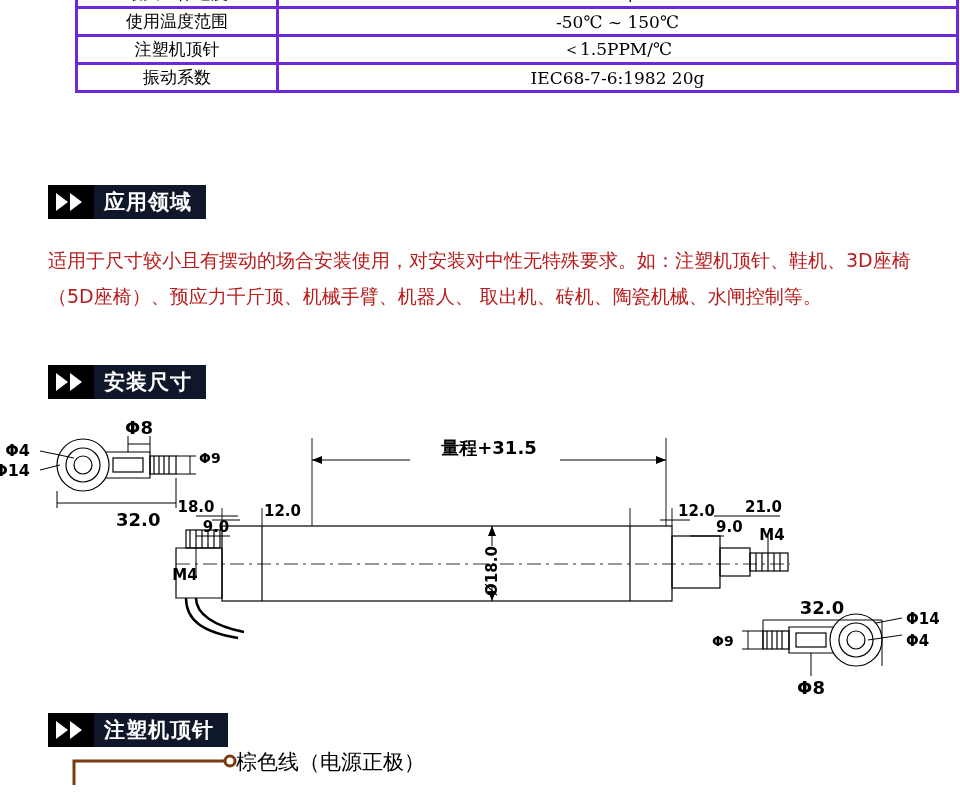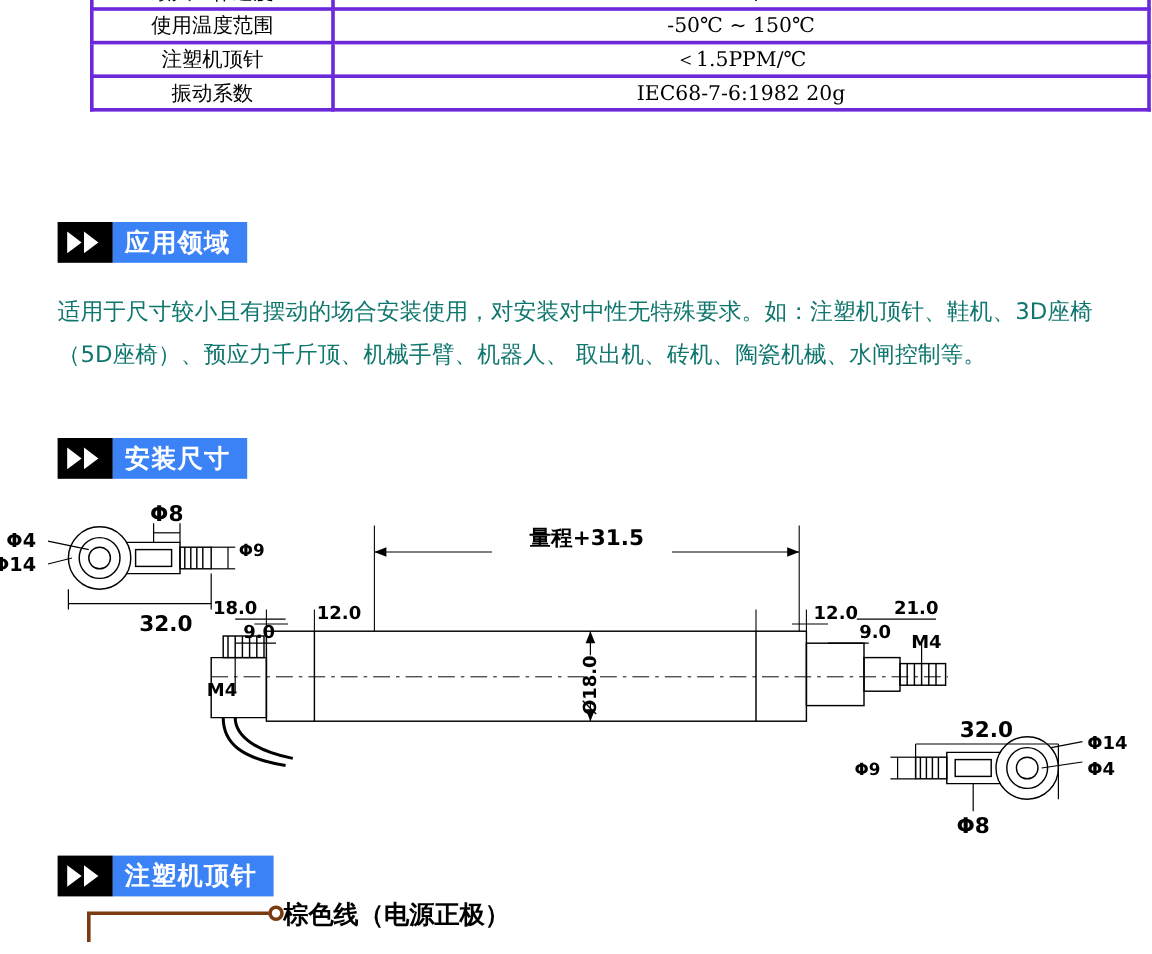"应用领域" .head-label { background: #3b82f6 -> #0f172a }
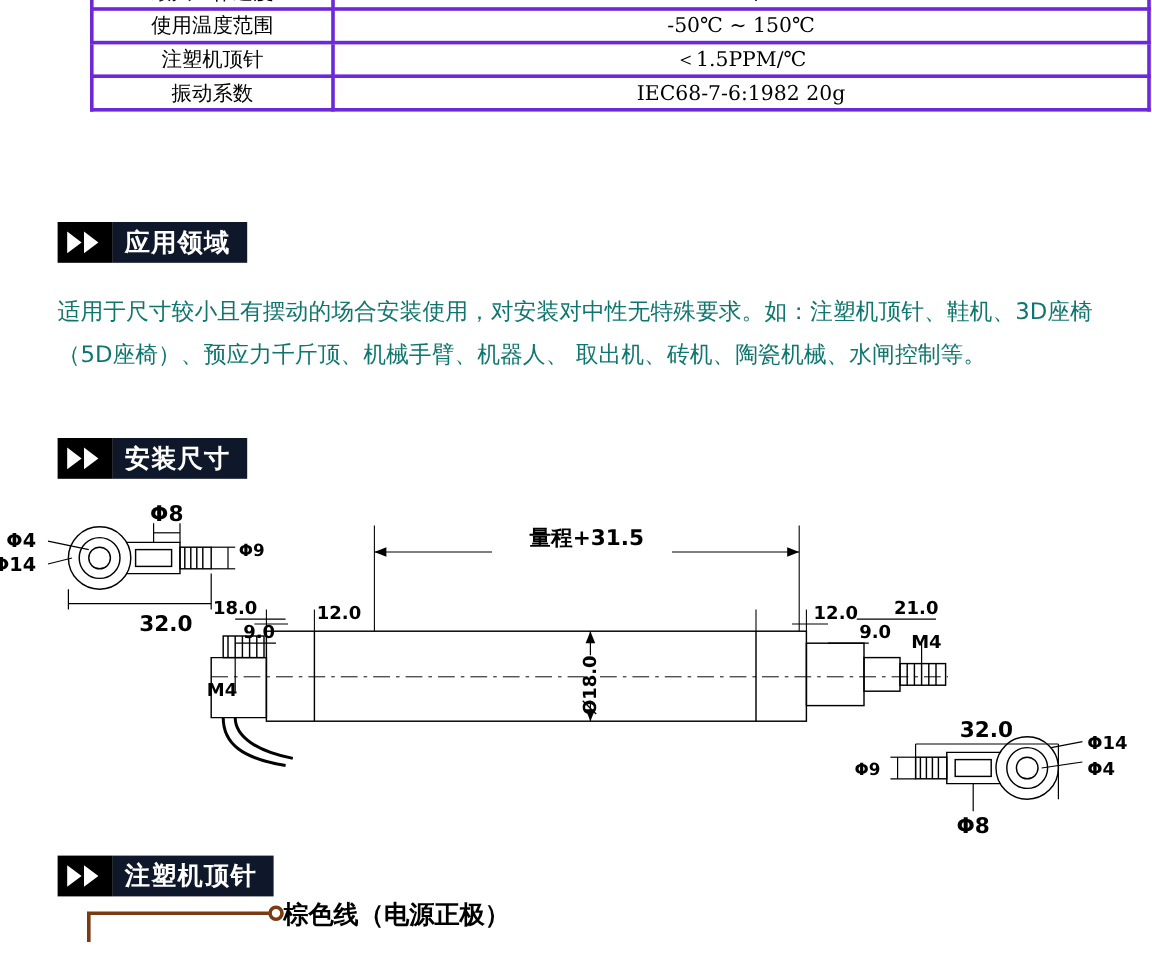"适用于尺寸较小且有摆动的场合安装使用，对安装对中性无特殊要求。如：注塑机顶针、鞋" .body-text { color: #0f766e -> #b91c1c }
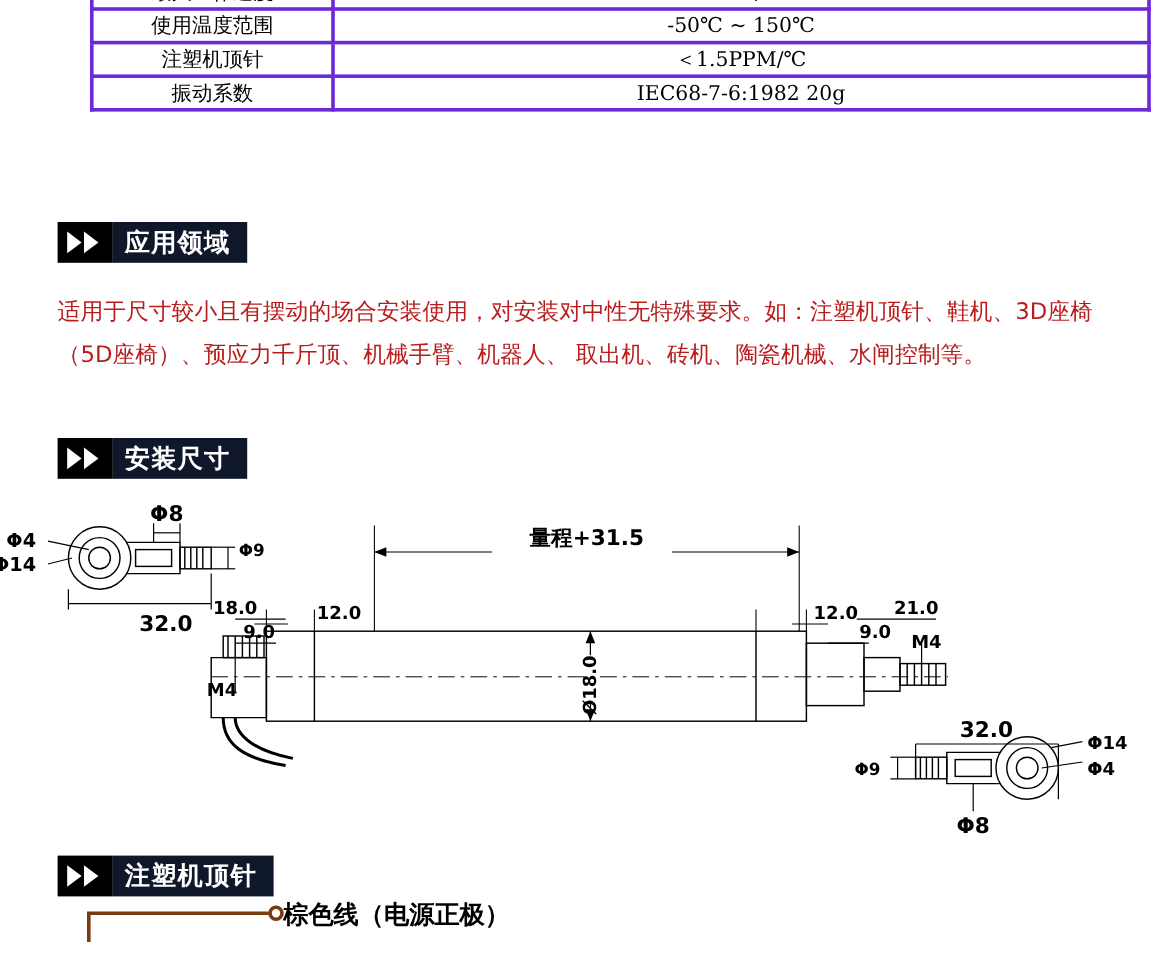"棕色线（电源正极）" .wire-label { font-weight: bold -> normal }
